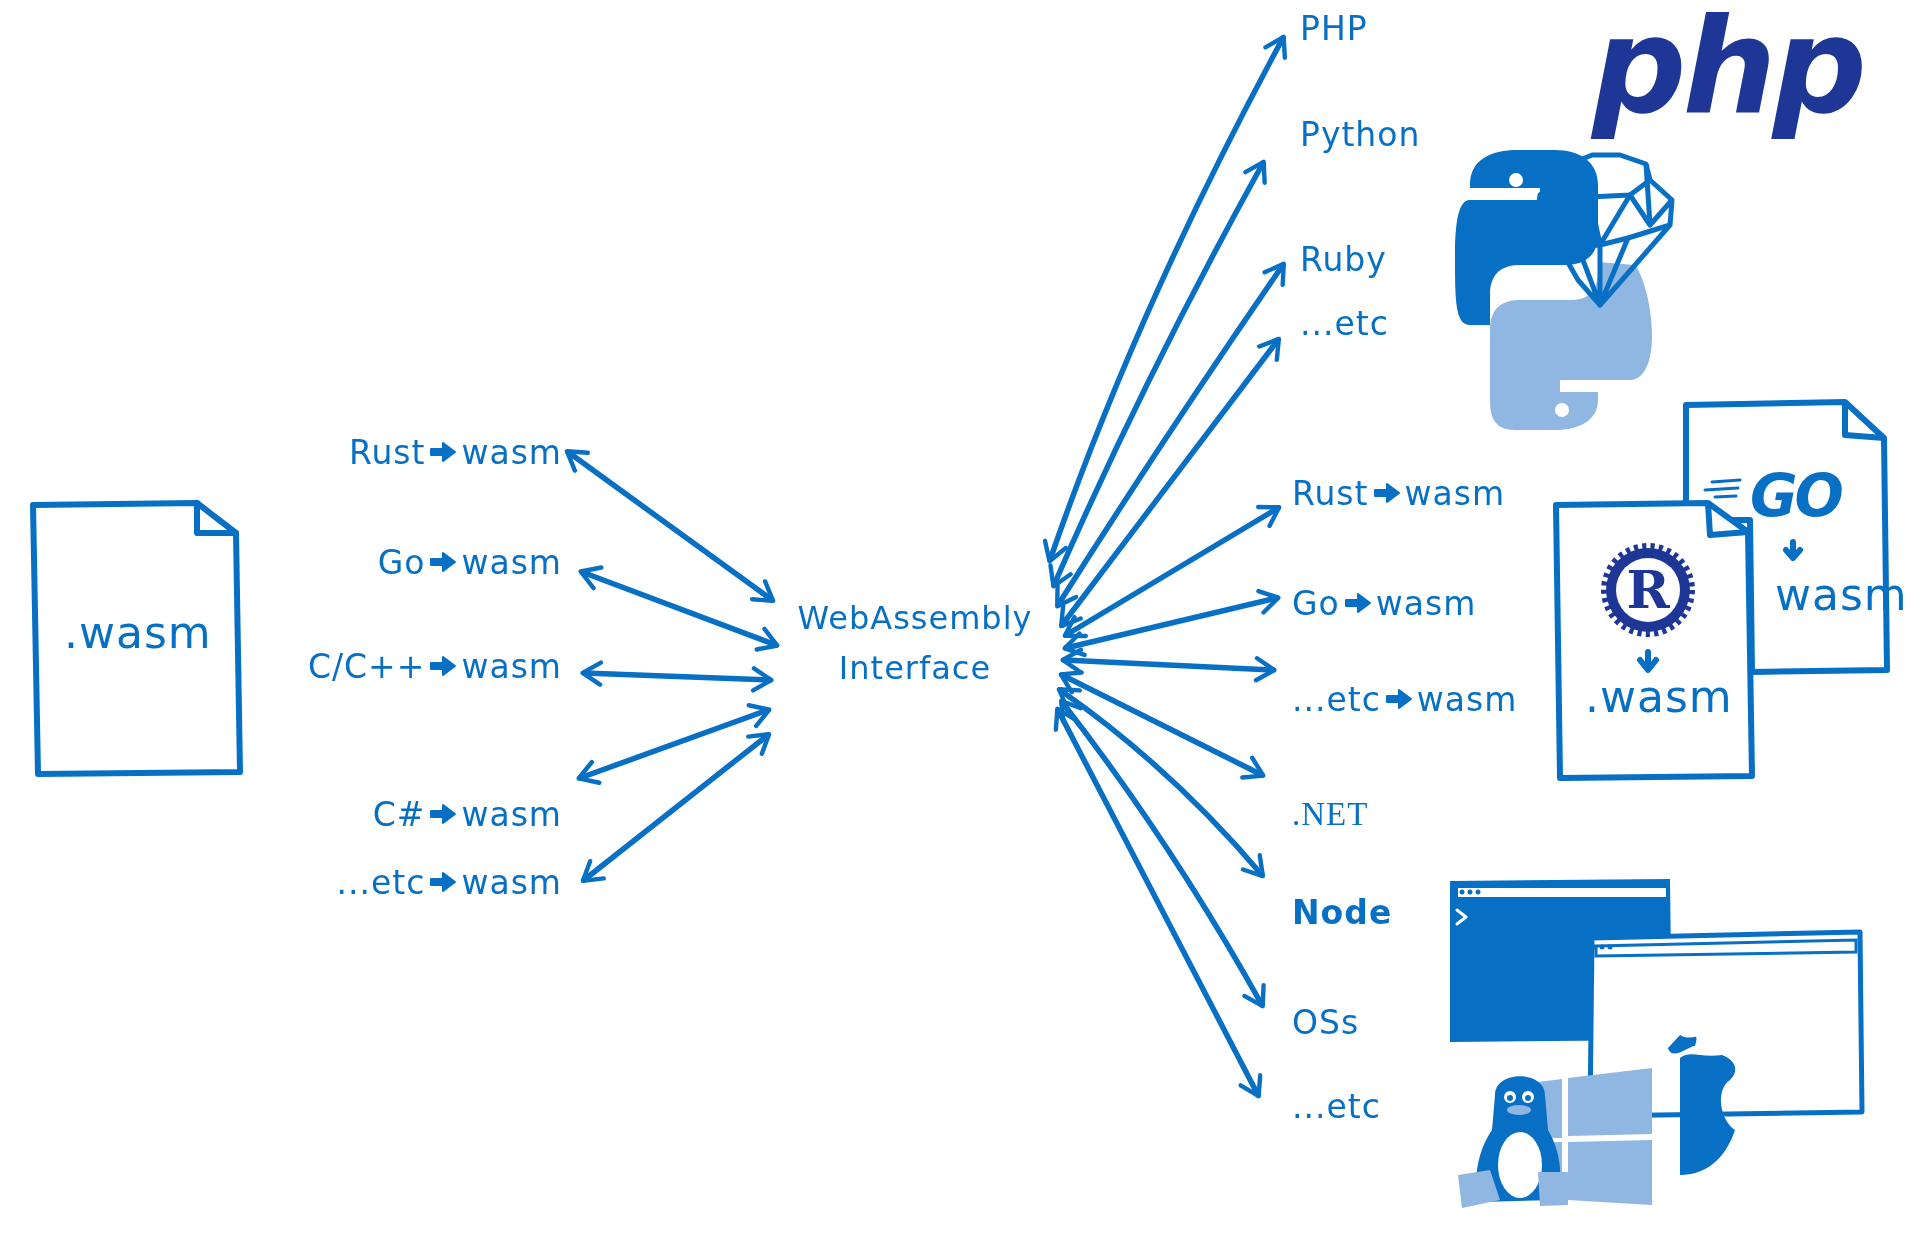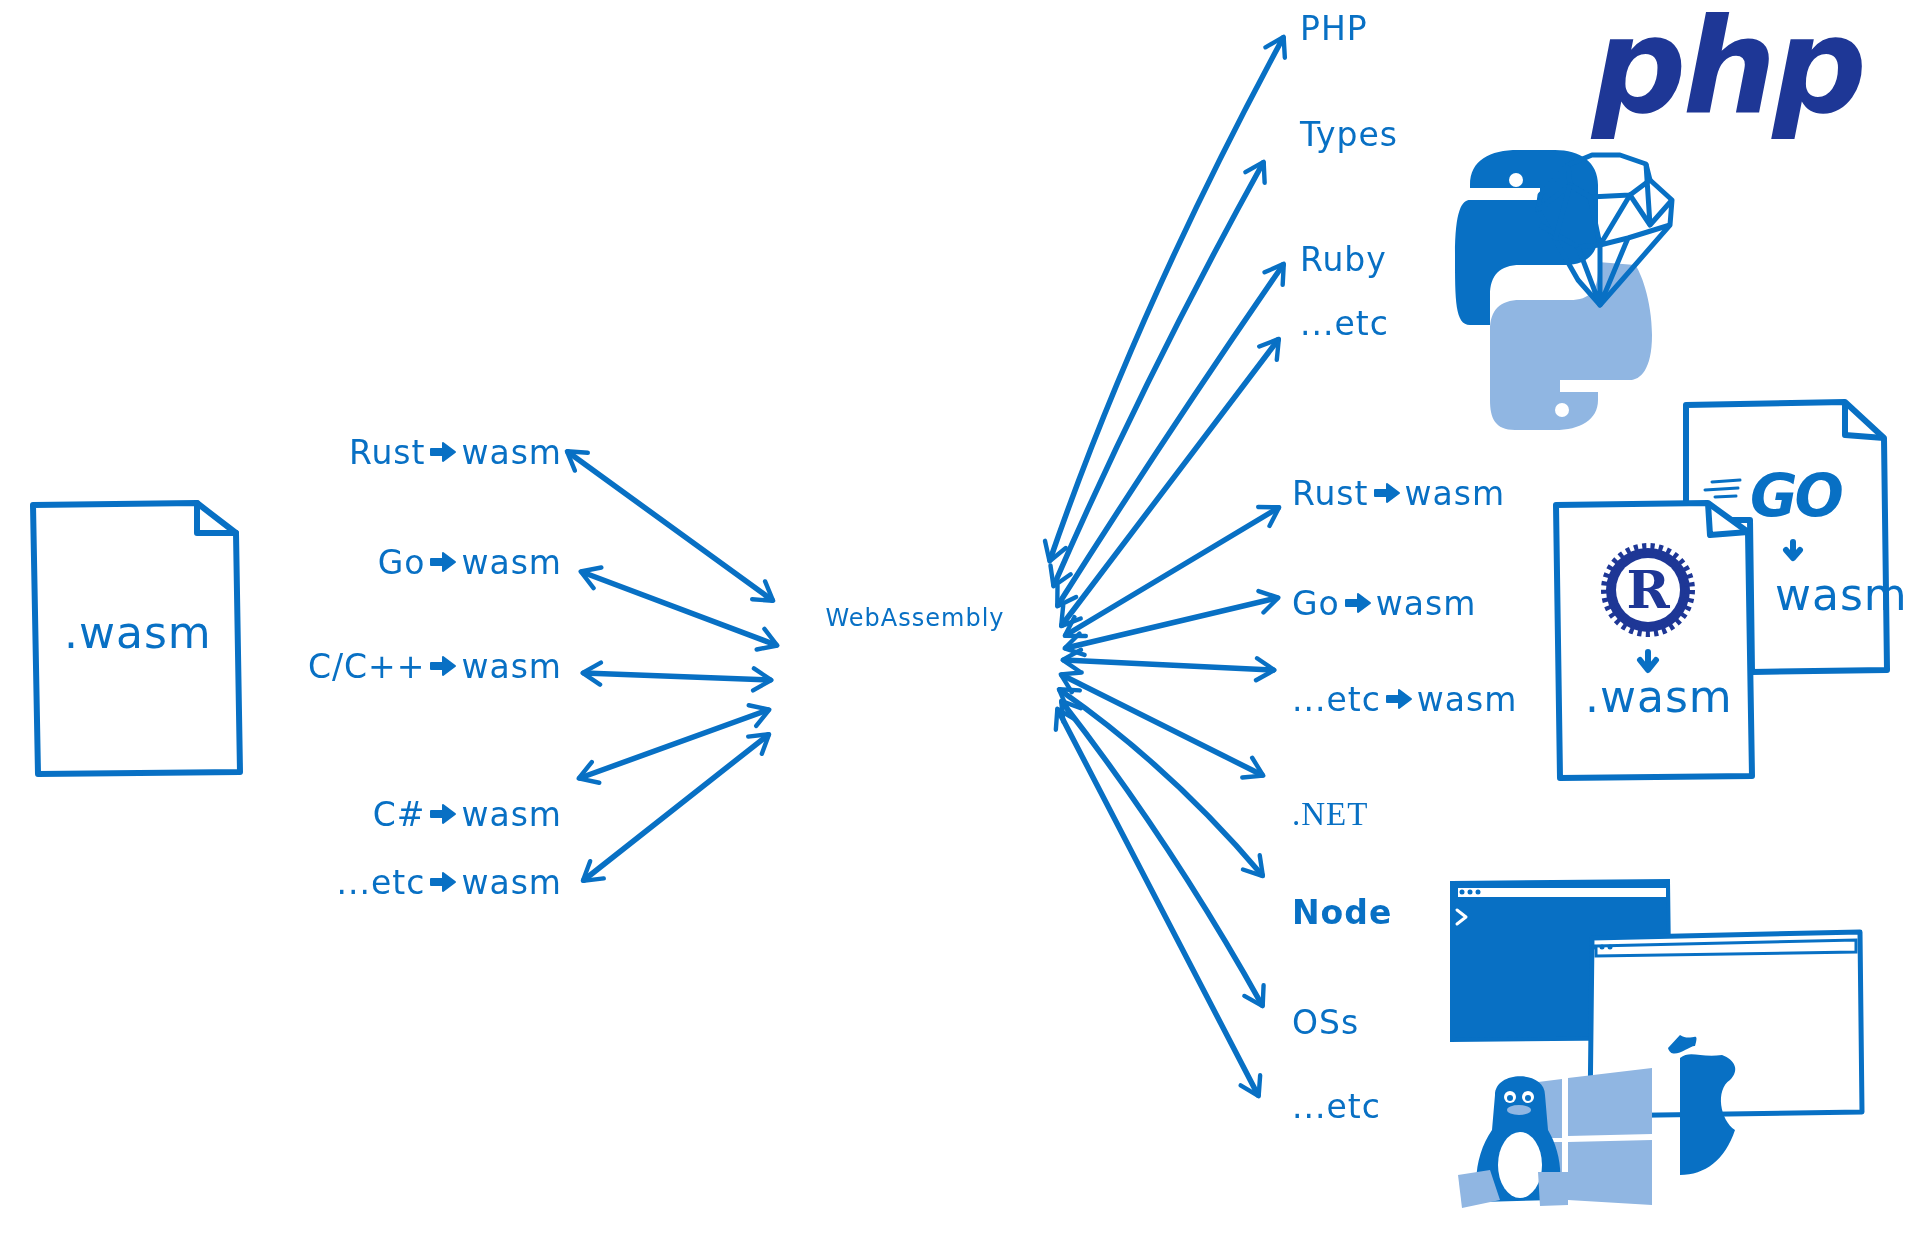"Types" span { text: Types -> Python }
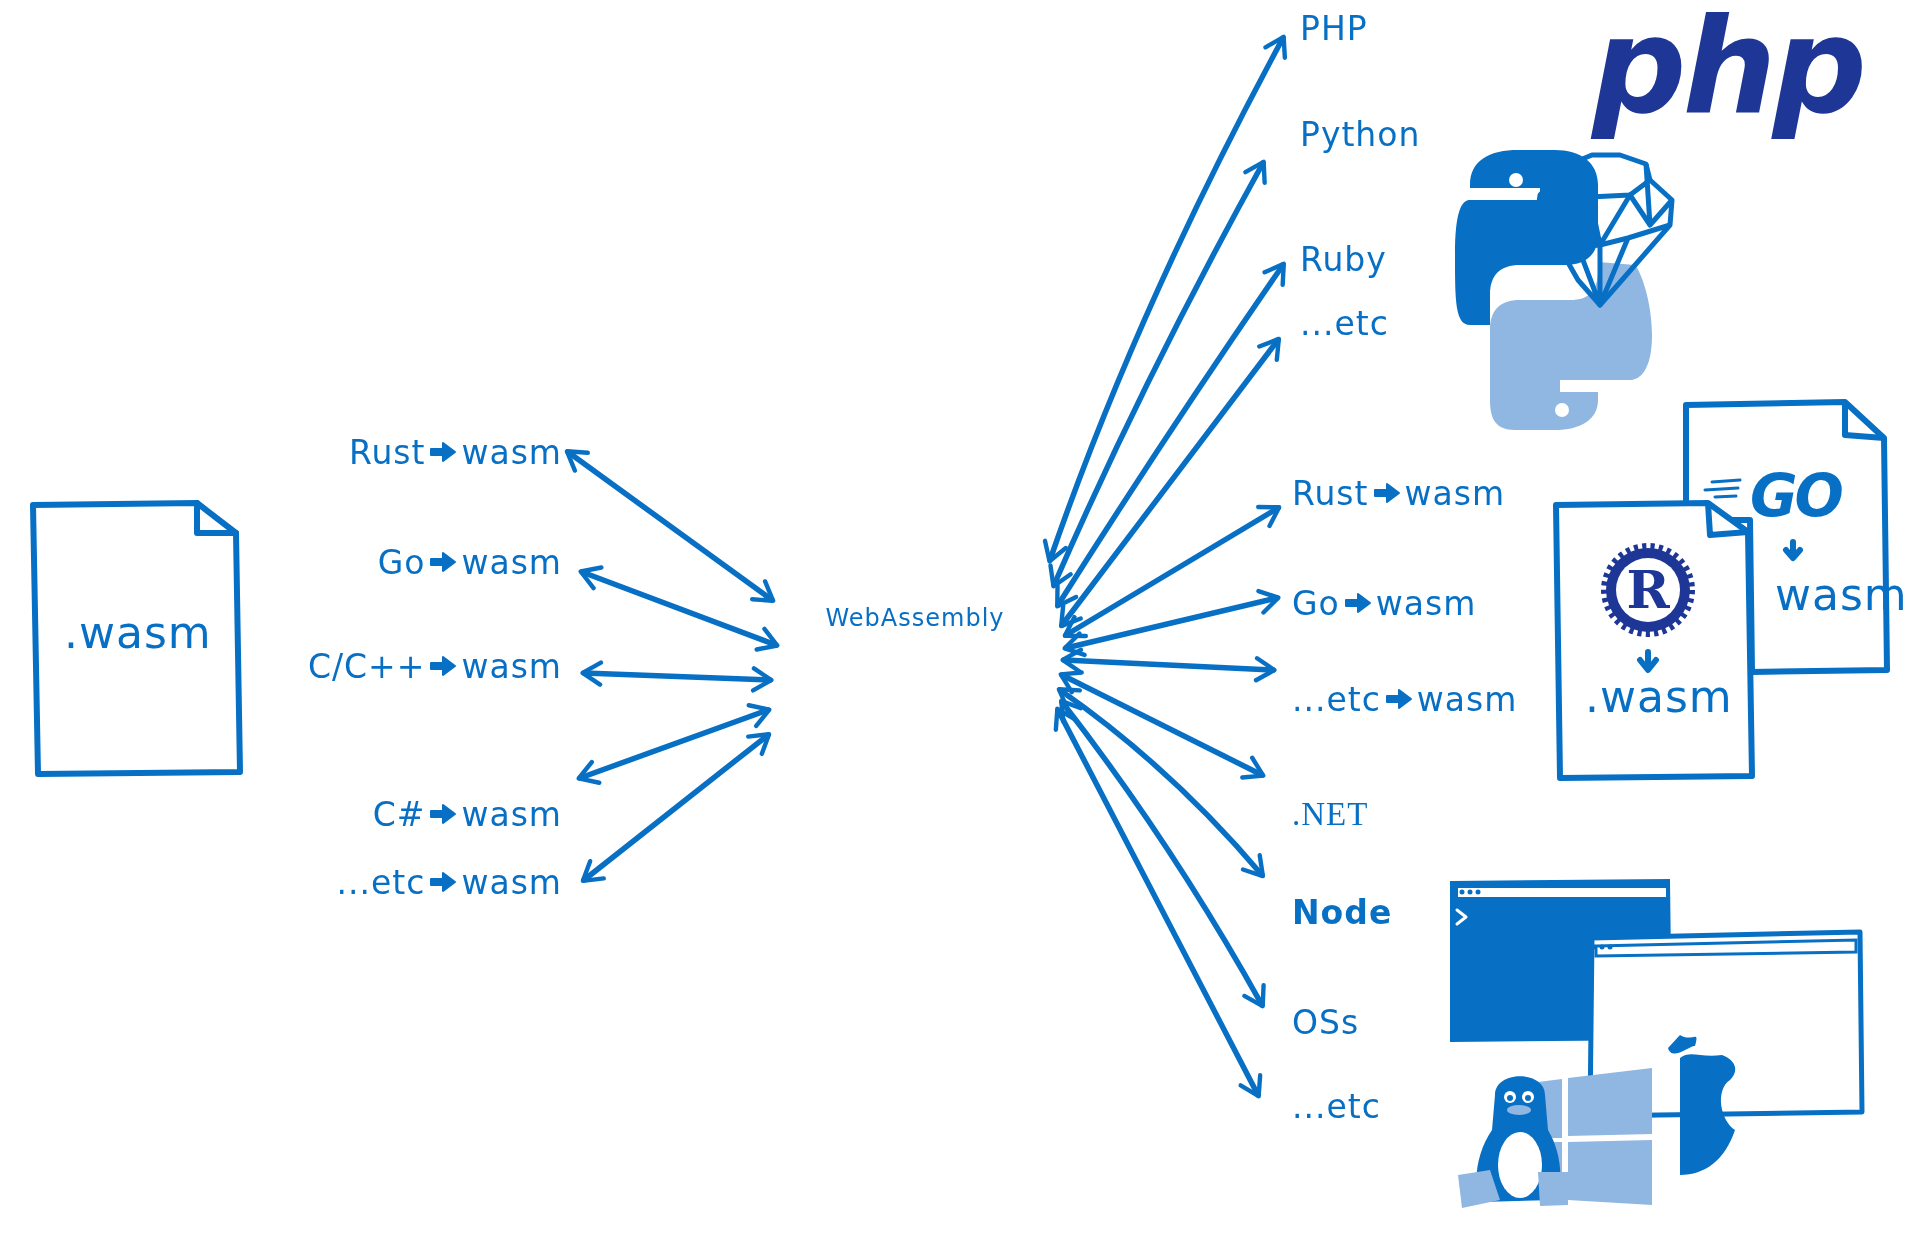"WebAssembly" .center-lbl { font-size: 24px -> 32px }
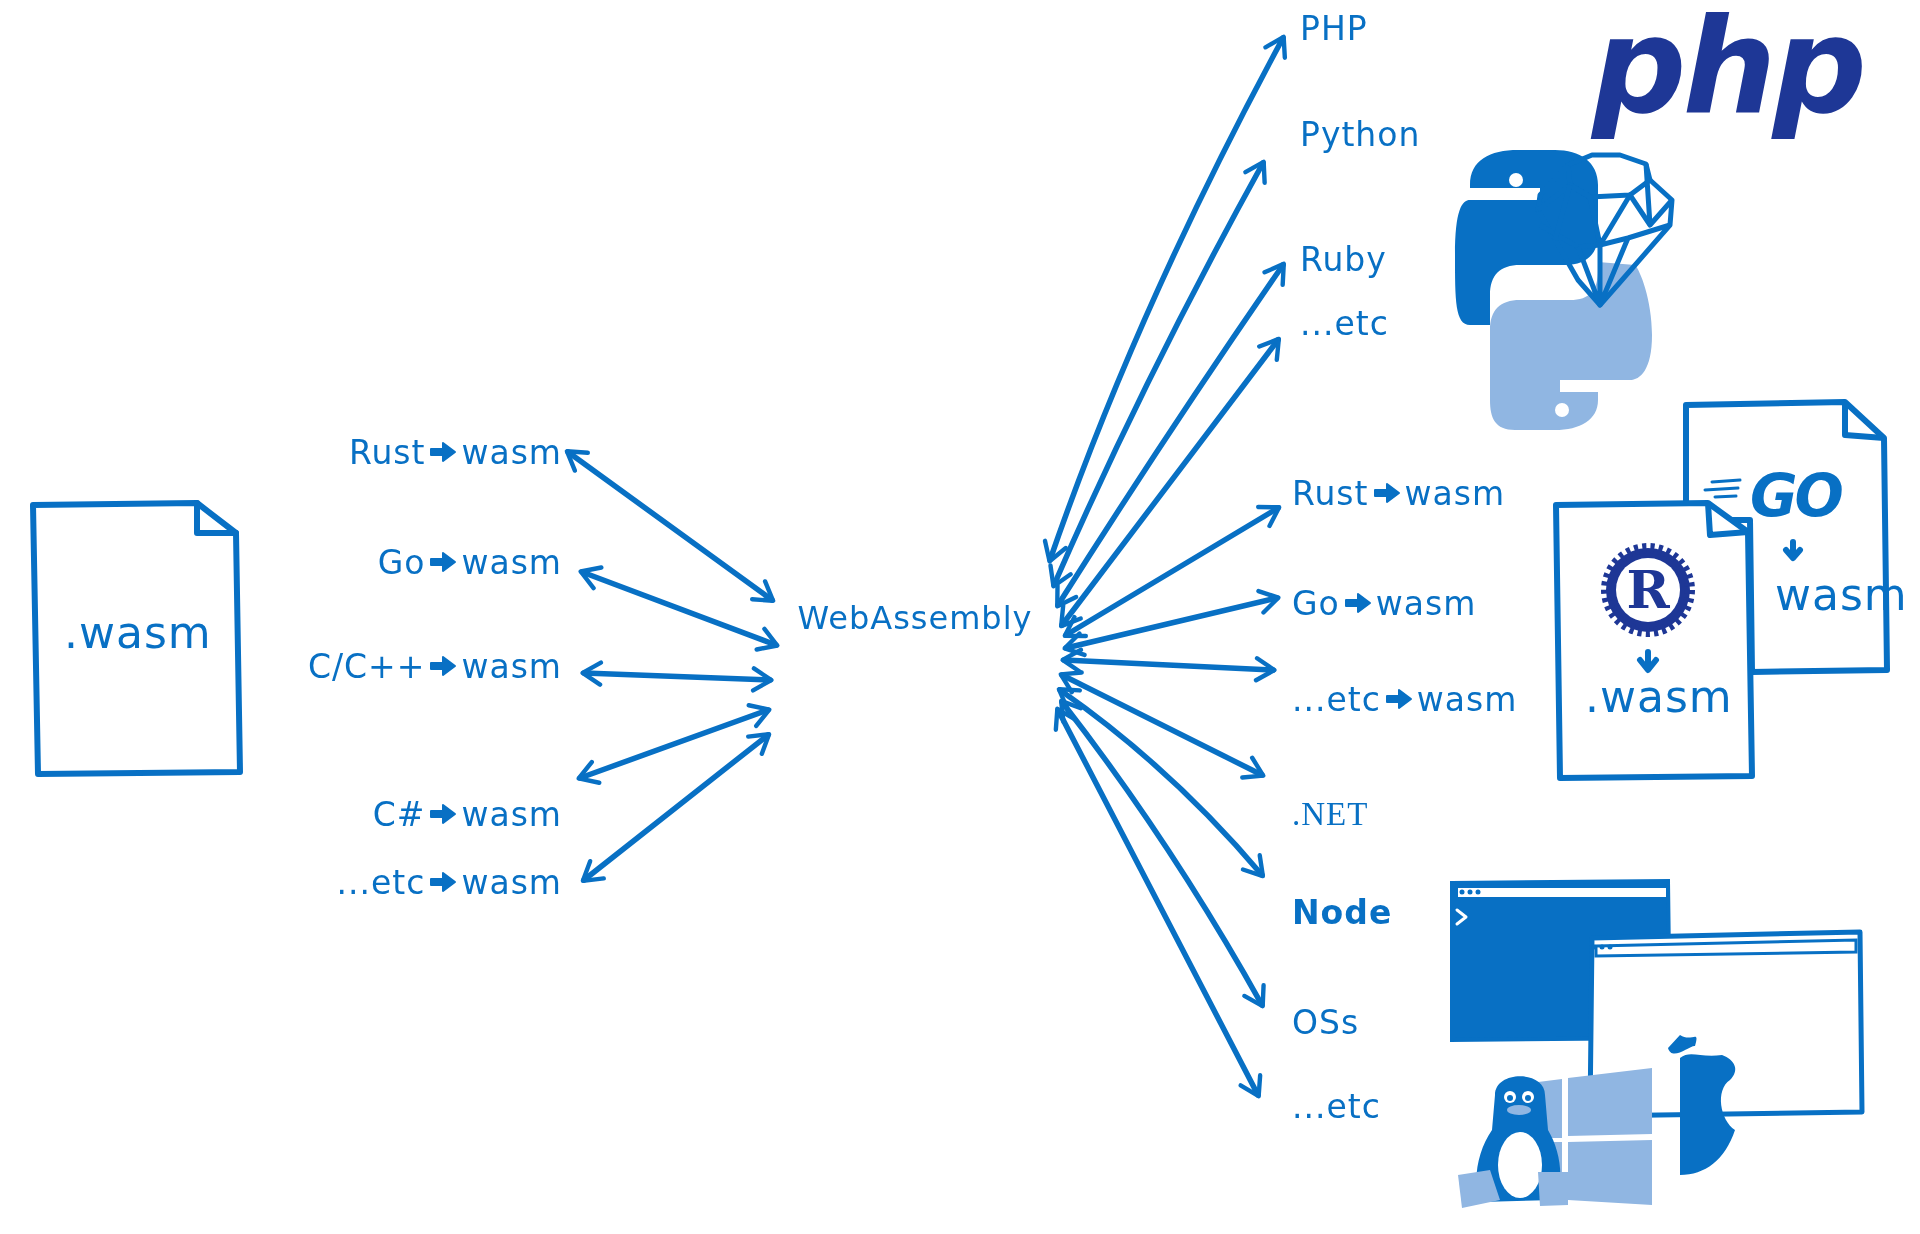"Interface" div { html: none -> <div>Interface</div> }
